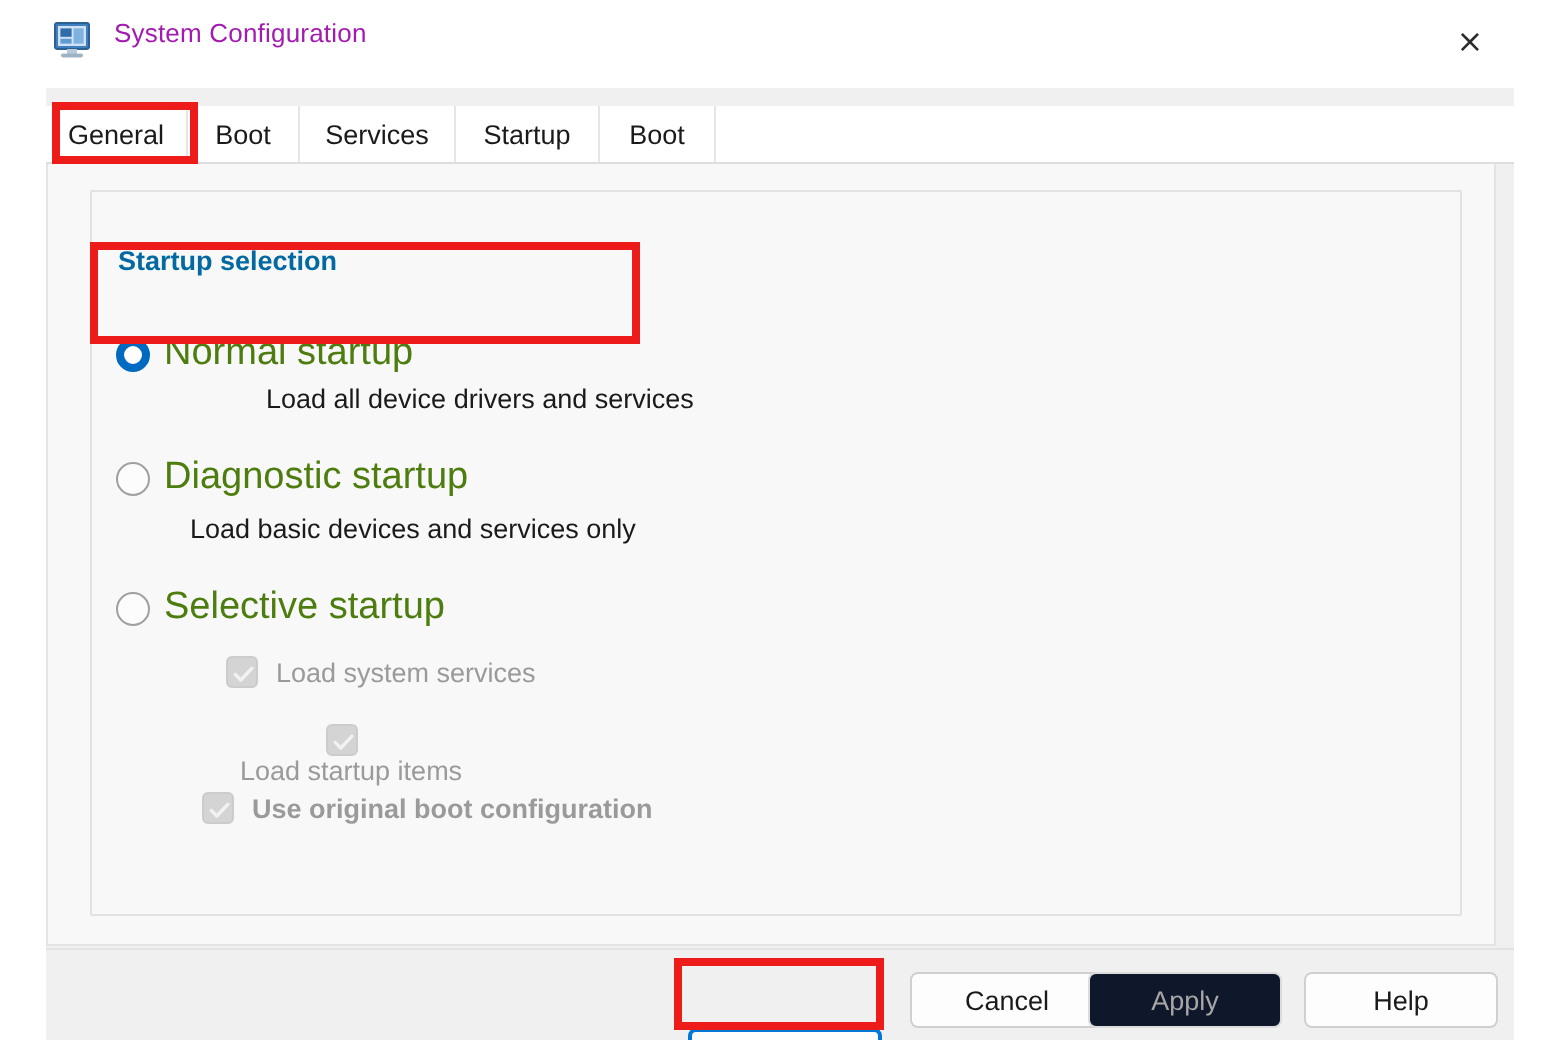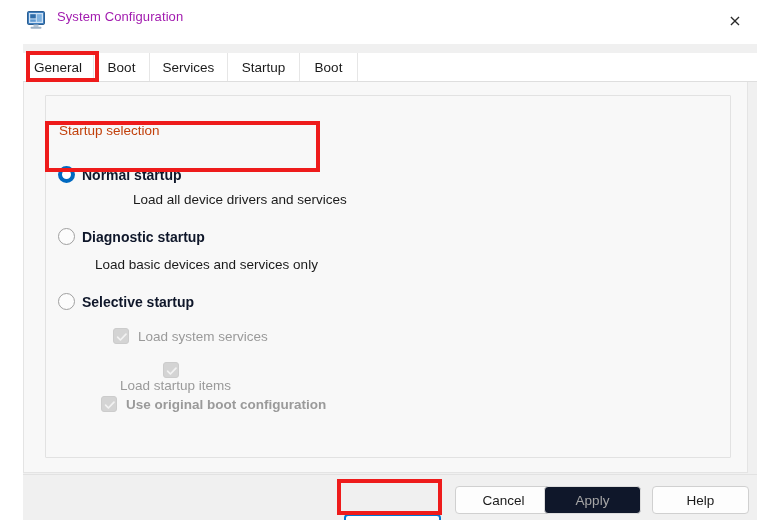"Startup selection" .group-legend { color: #c2410c -> #0369a1; font-weight: none -> bold }
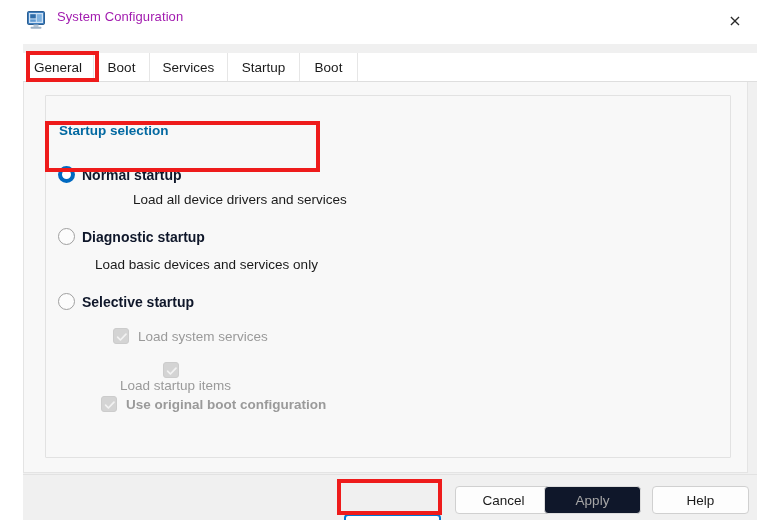"Normal startup" .opt-label { color: #0f172a -> #4d7c0f; font-size: 14px -> 19px; font-weight: bold -> none }
